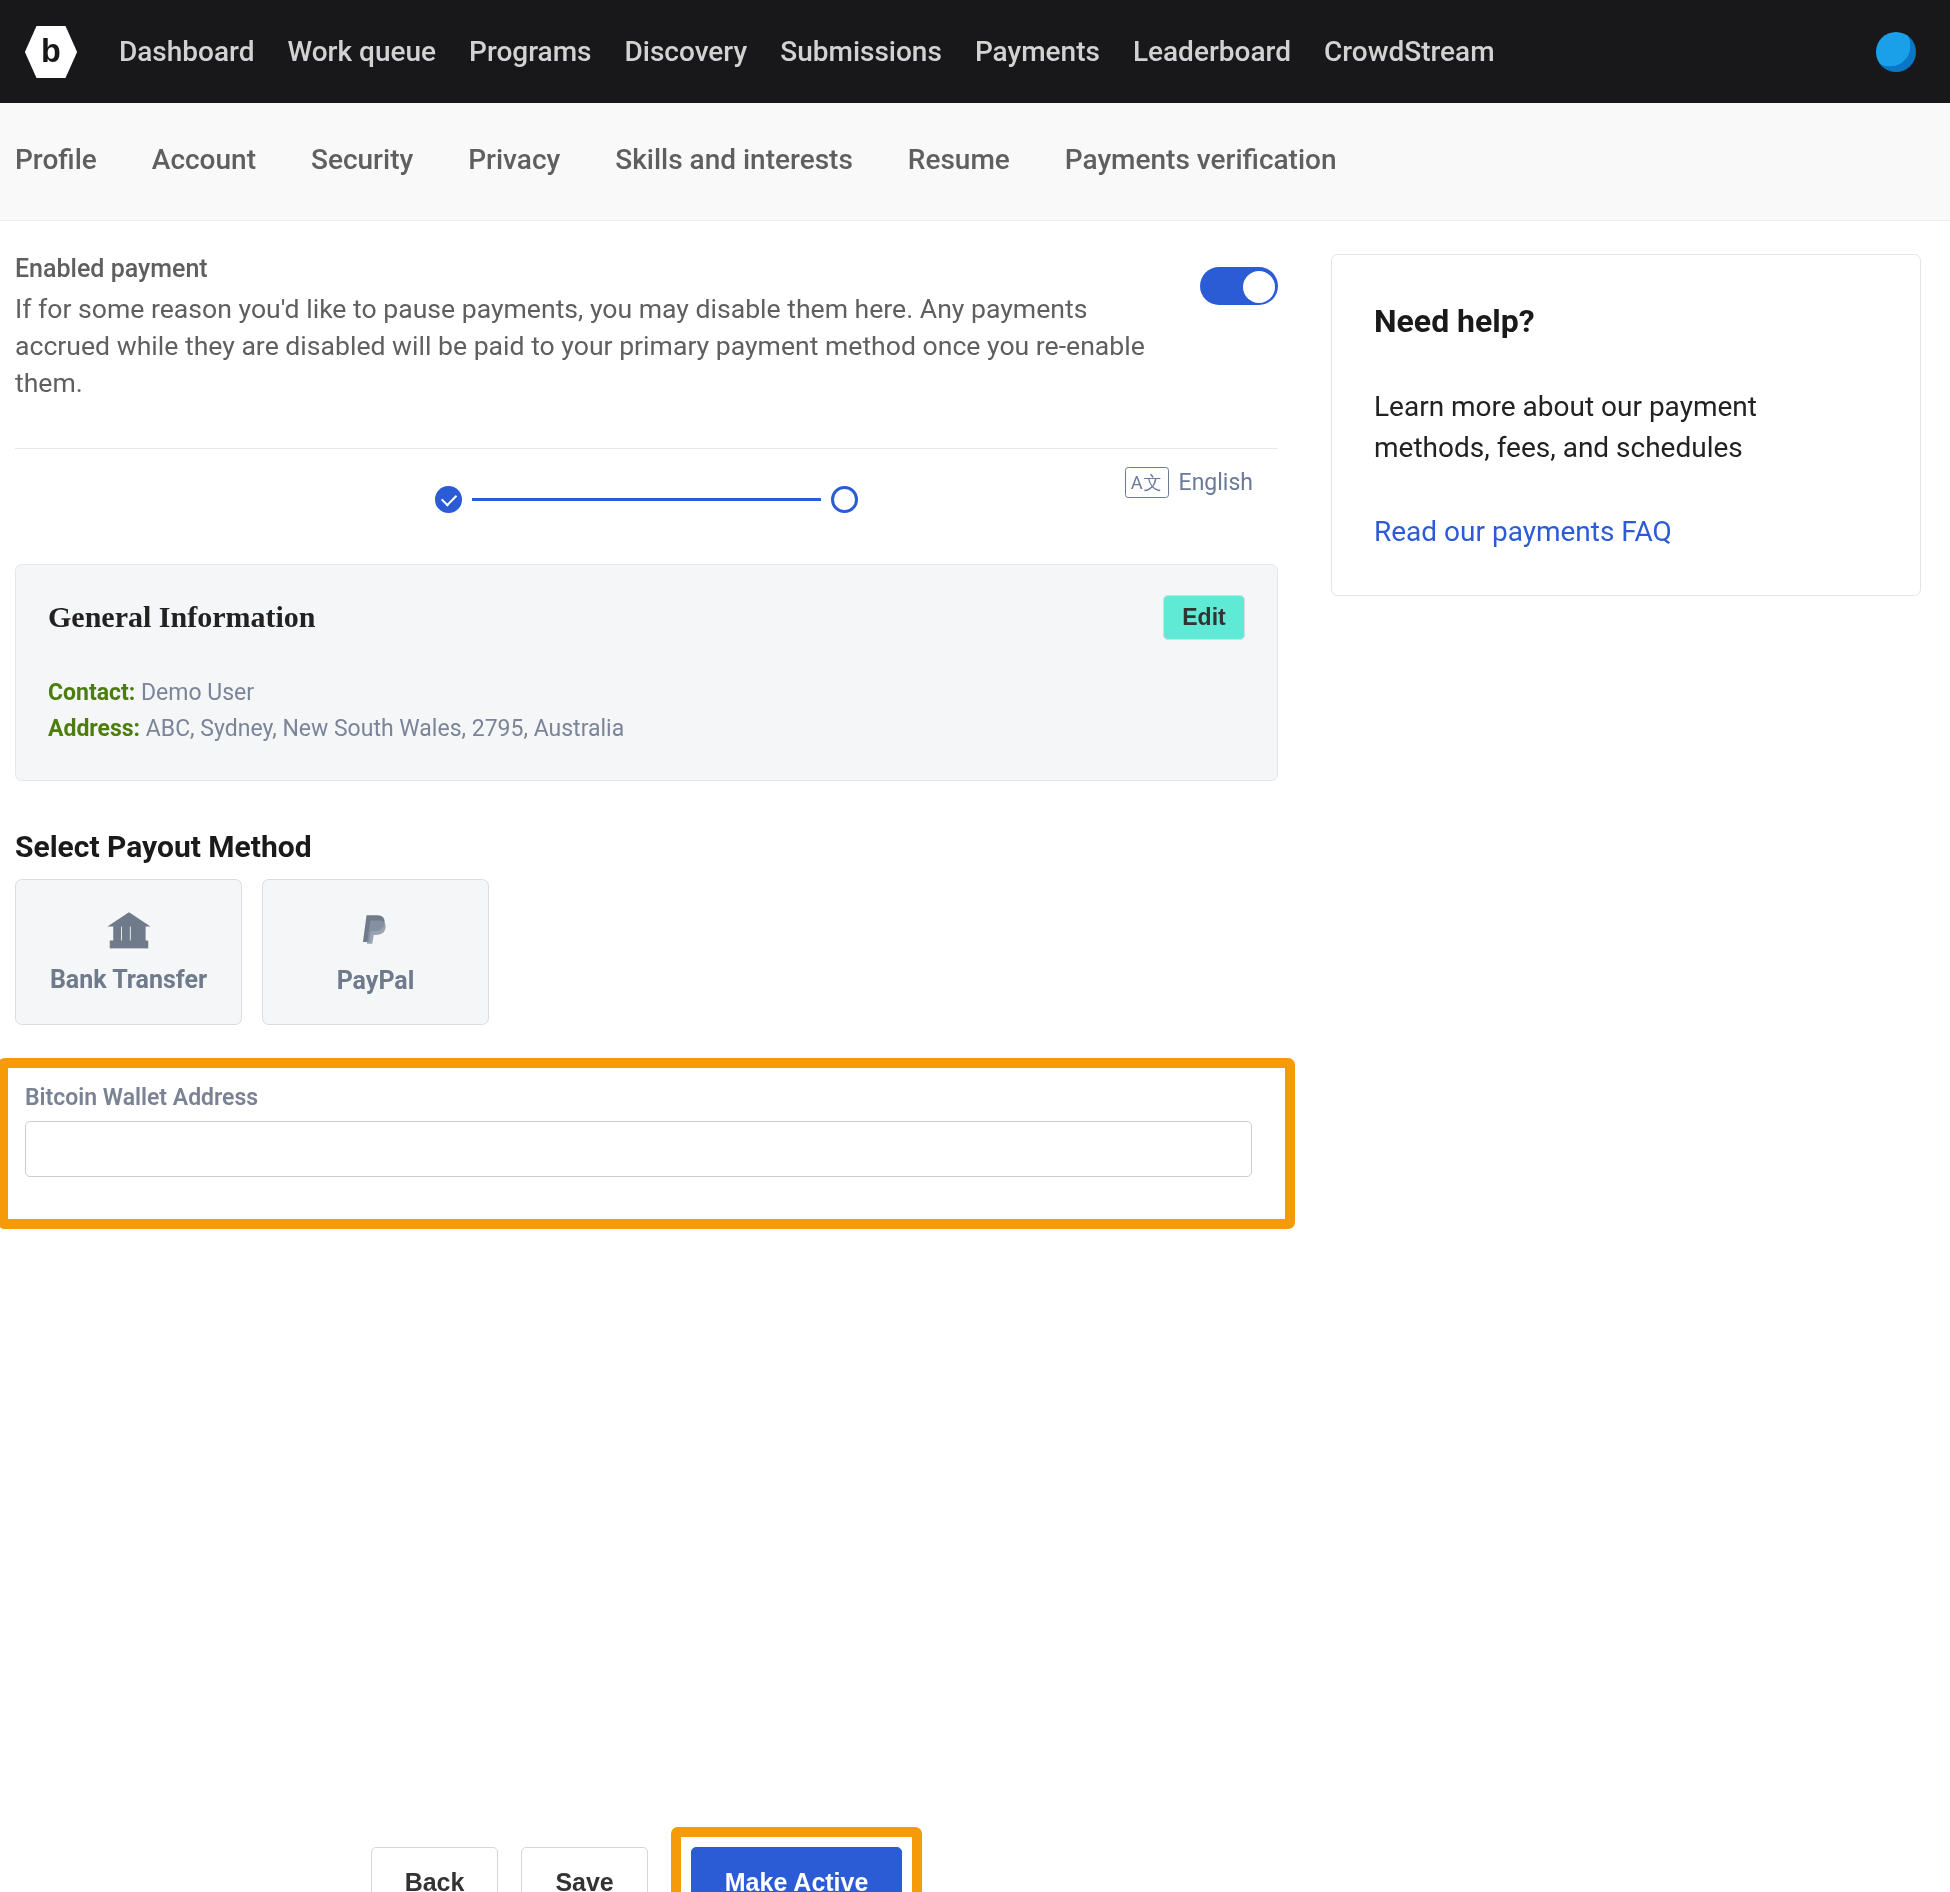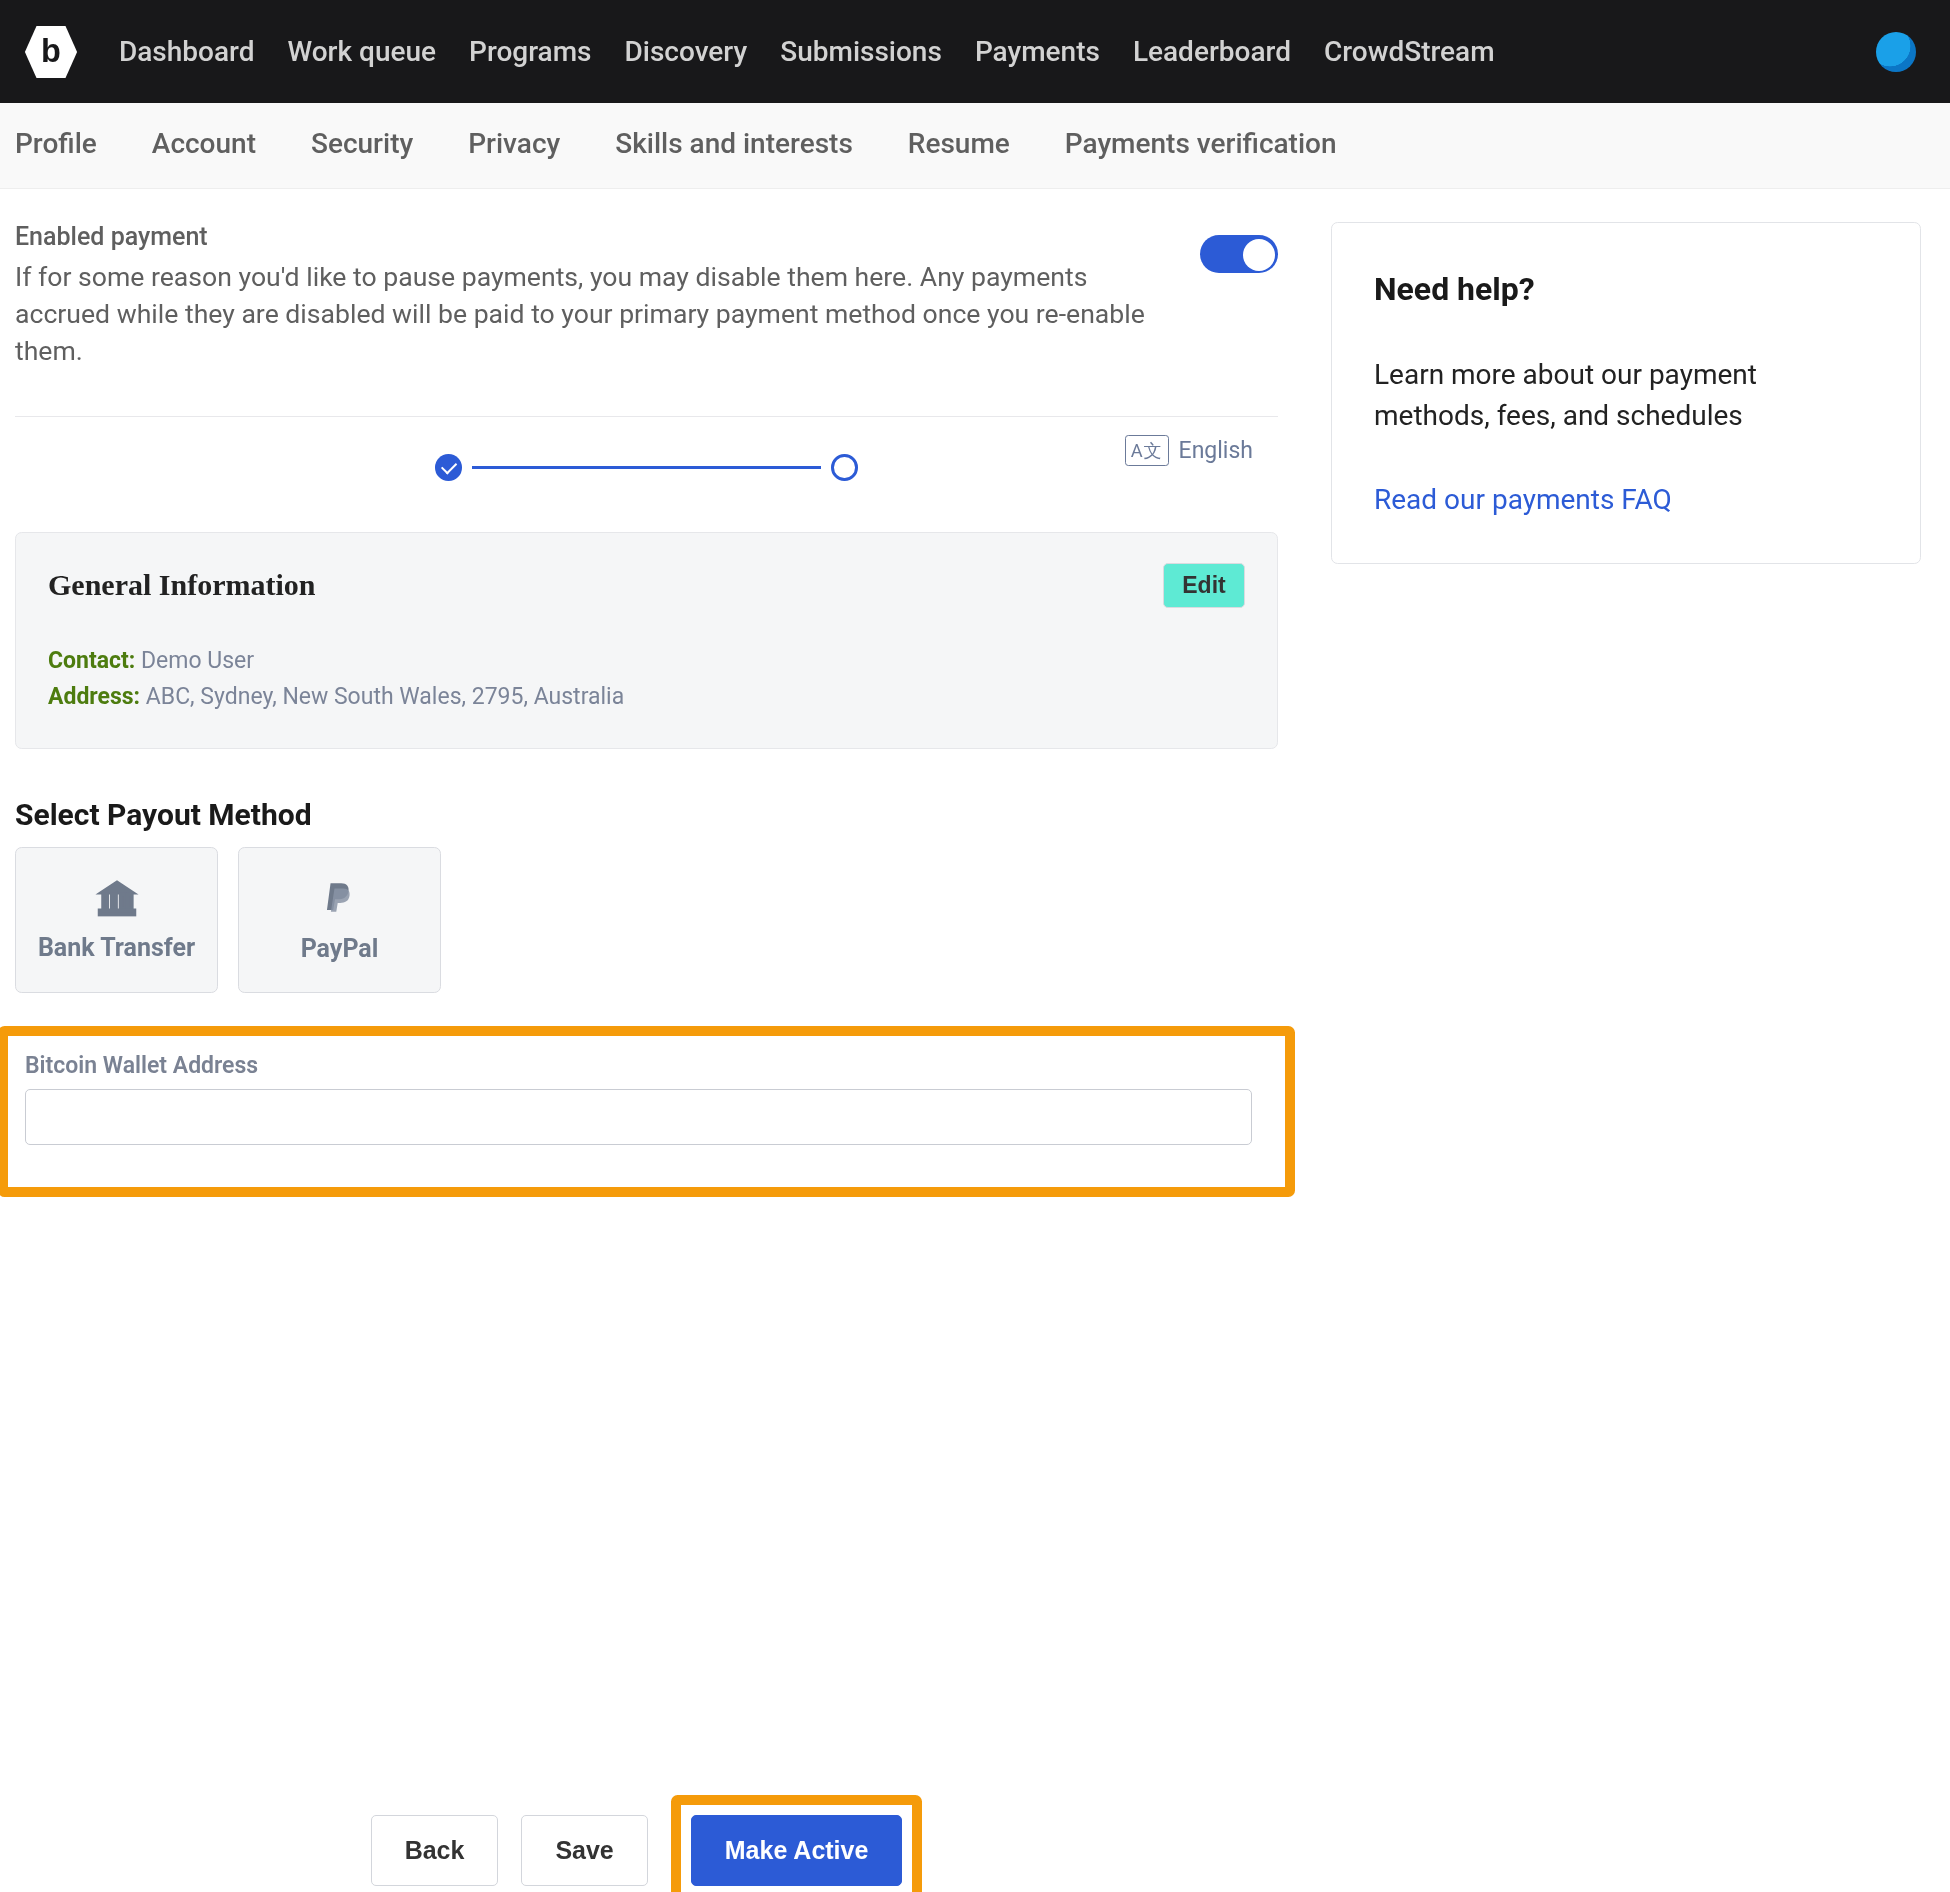"Profile" .subtabs { height: 86px -> 118px }
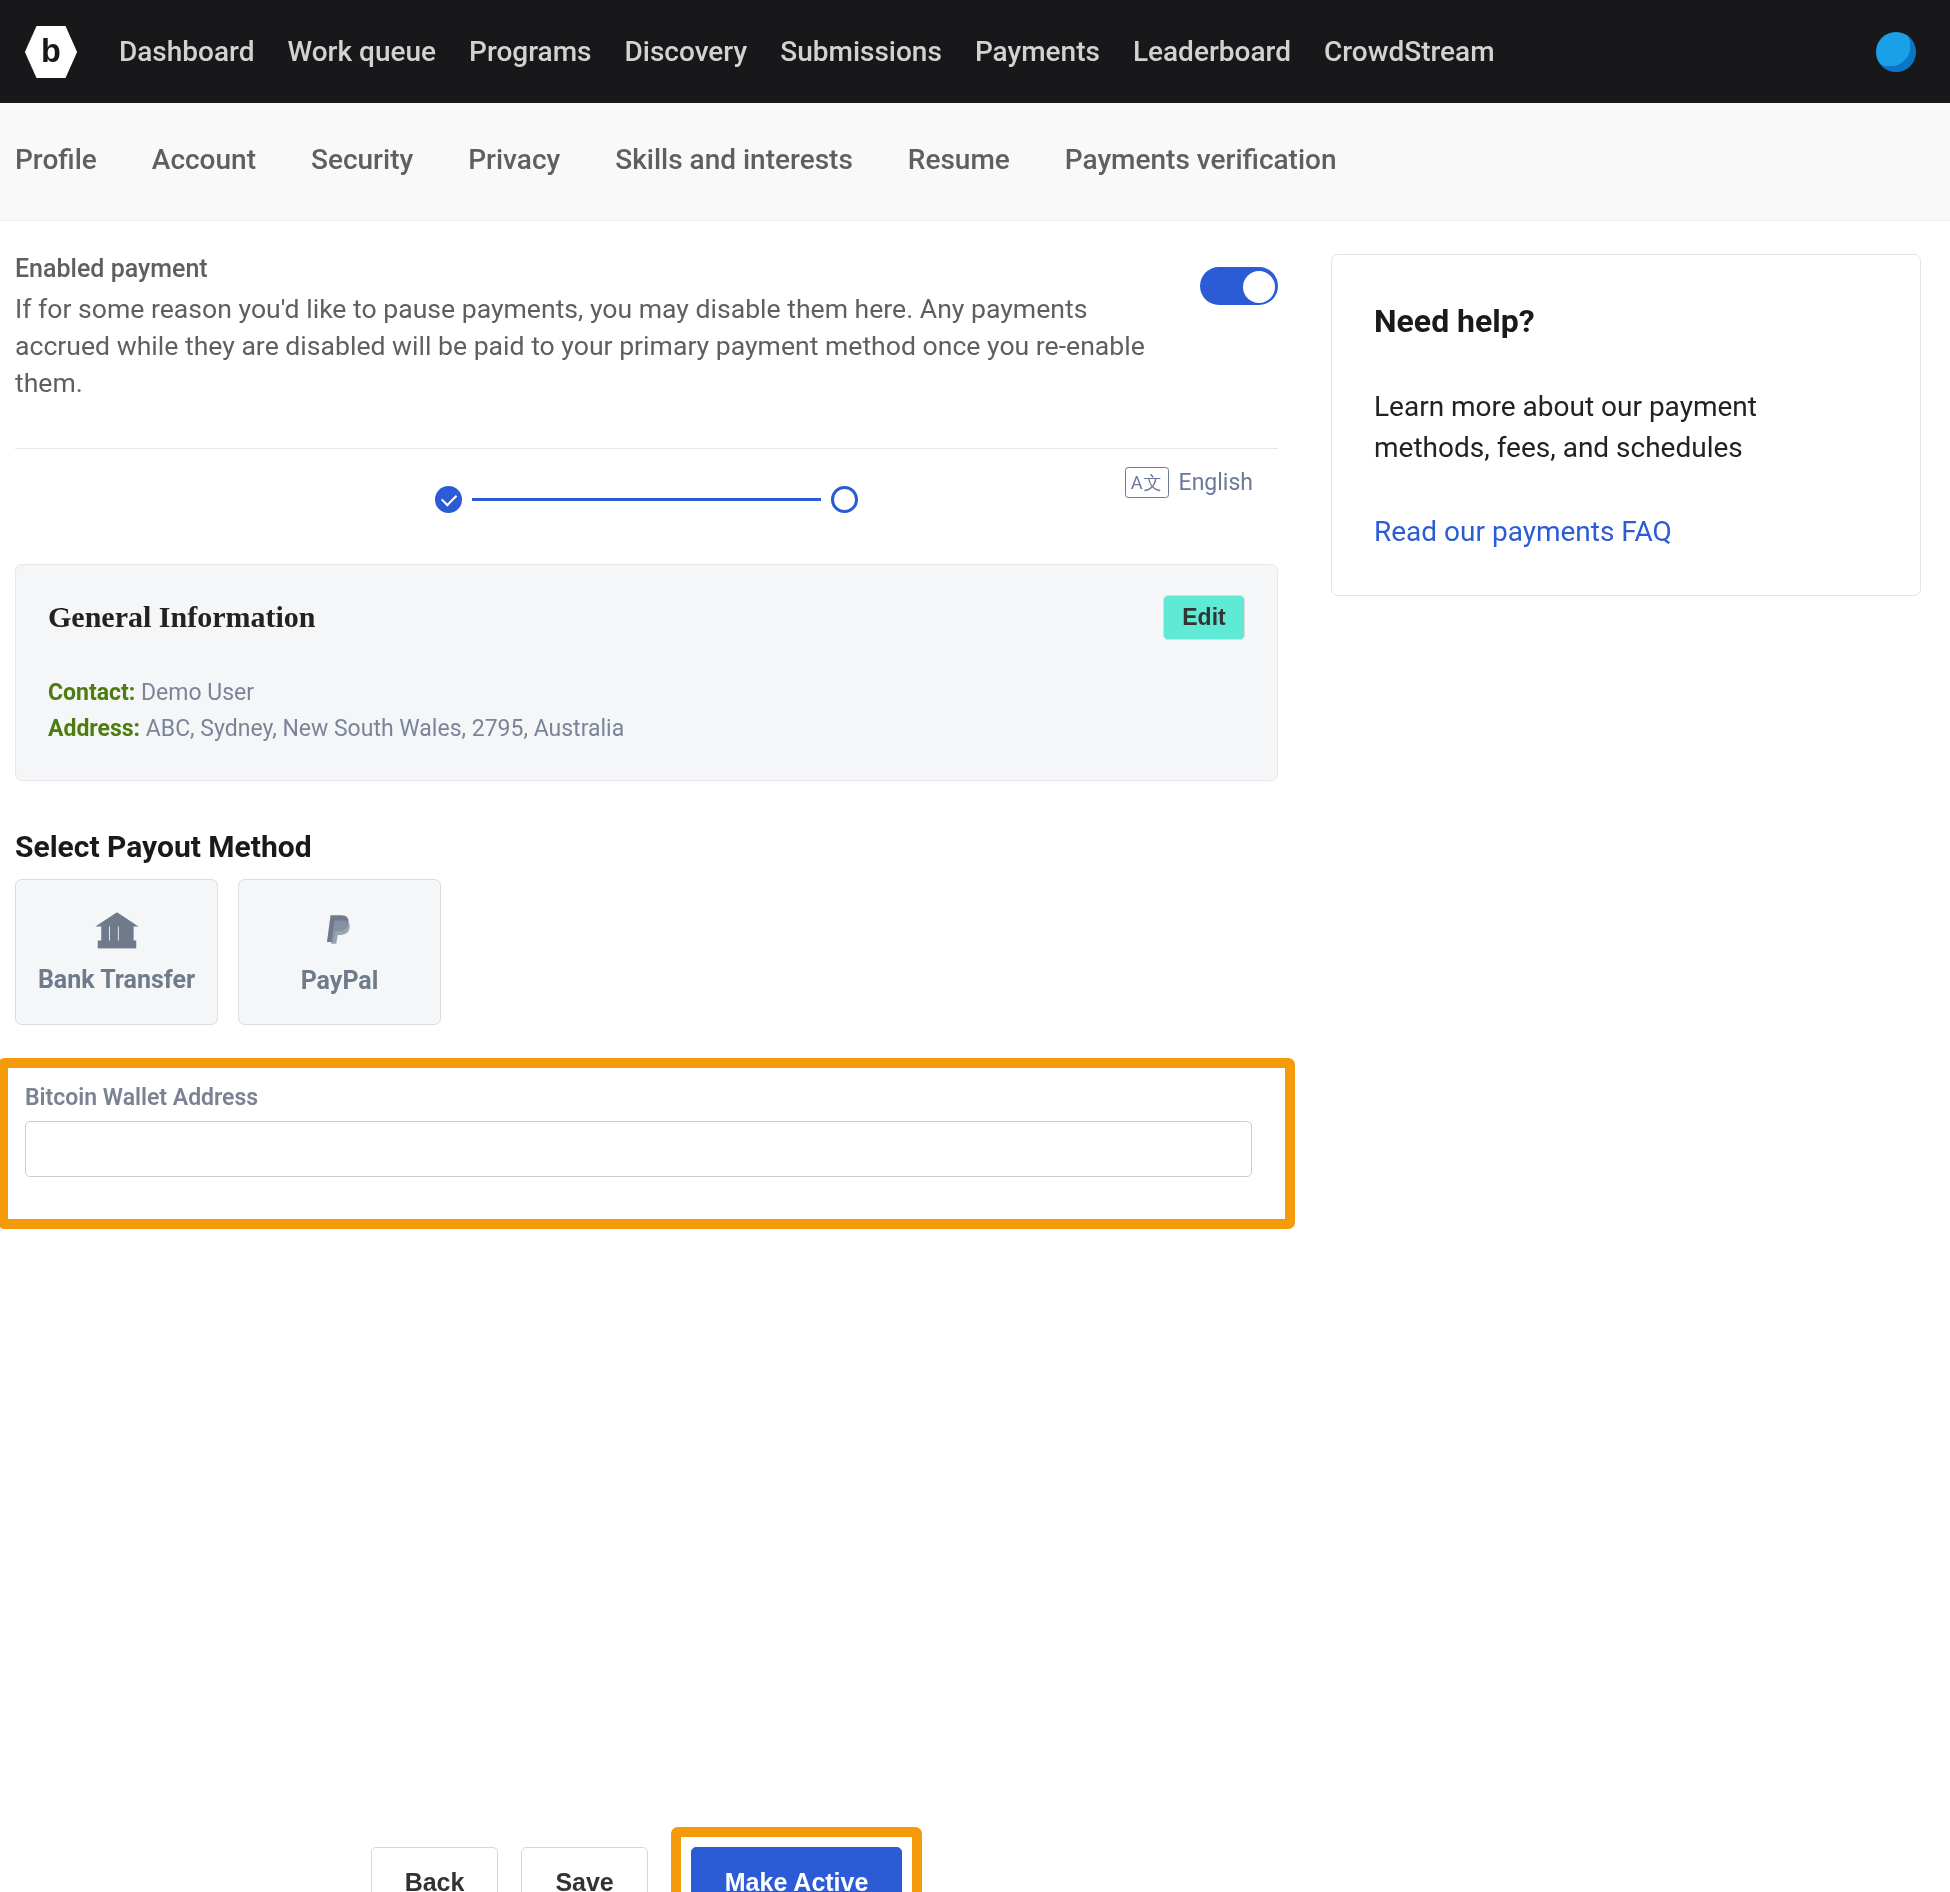"Bank Transfer" .paycard { width: 203px -> 227px }
